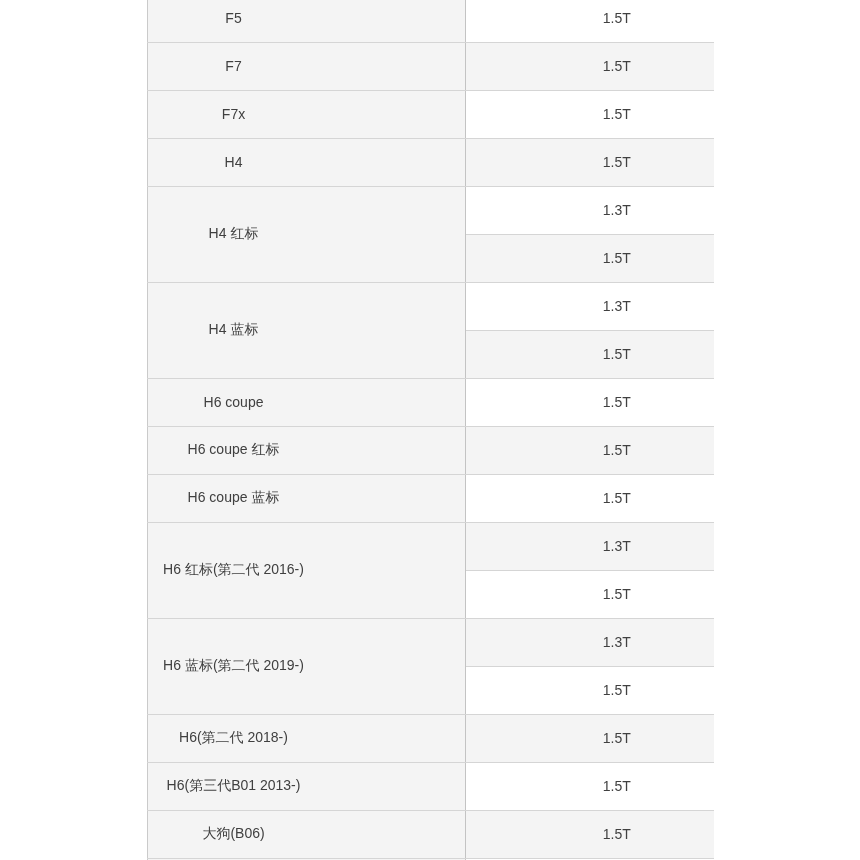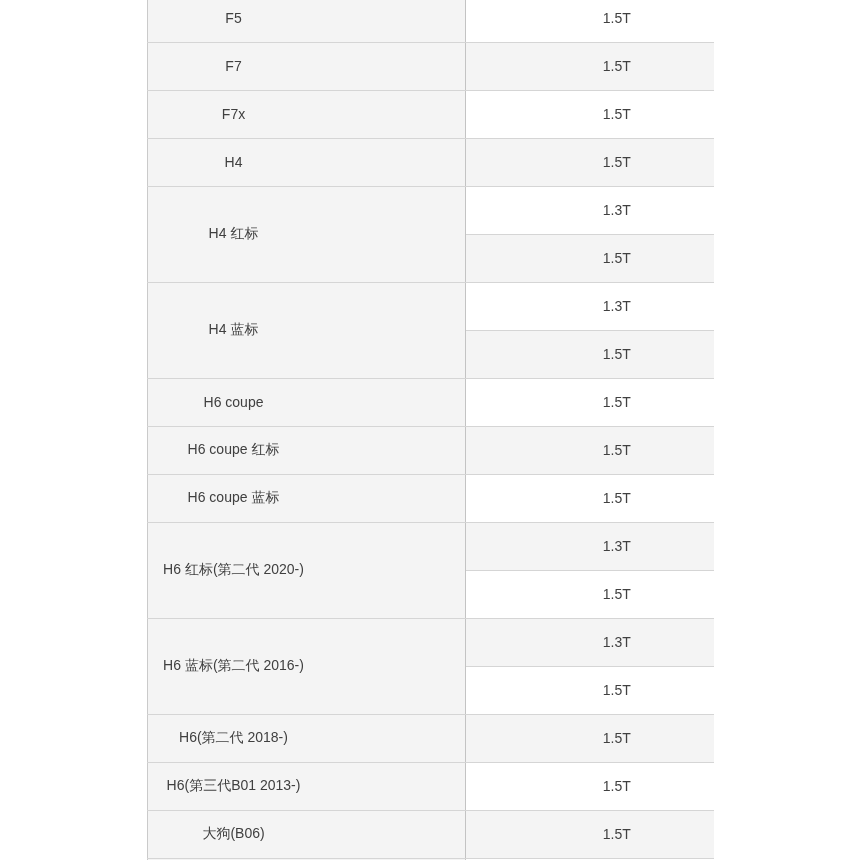"H6 红标(第二代 2020-)" th.model-cell { text: 2020- -> 2016- }
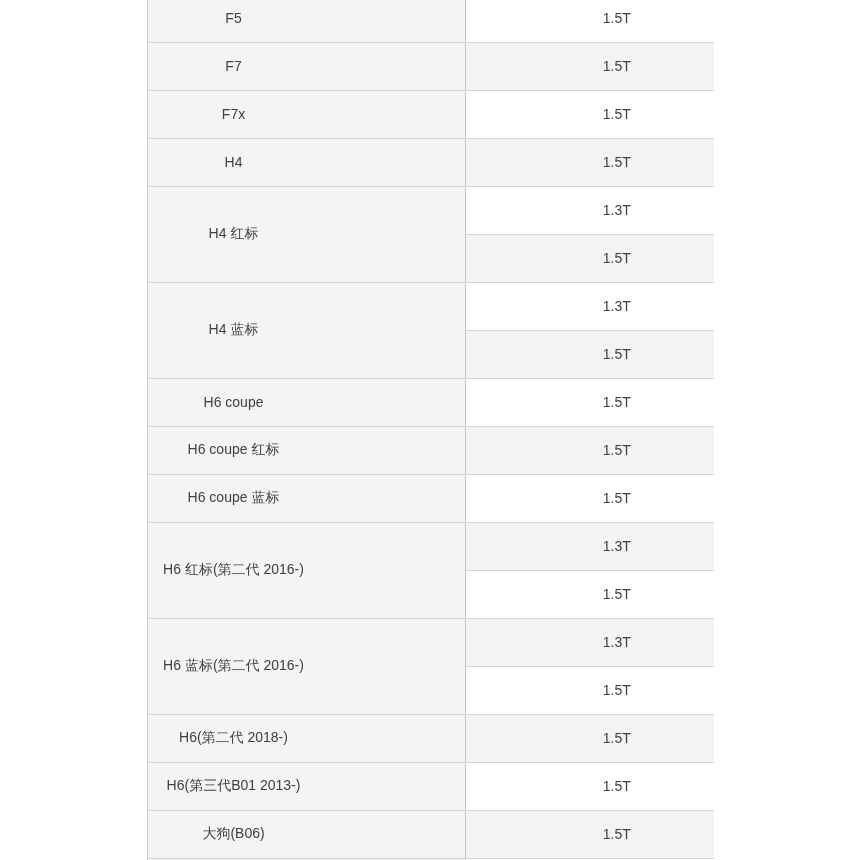"H6 蓝标(第二代 2016-)" th.model-cell { text: 2016- -> 2019- }
